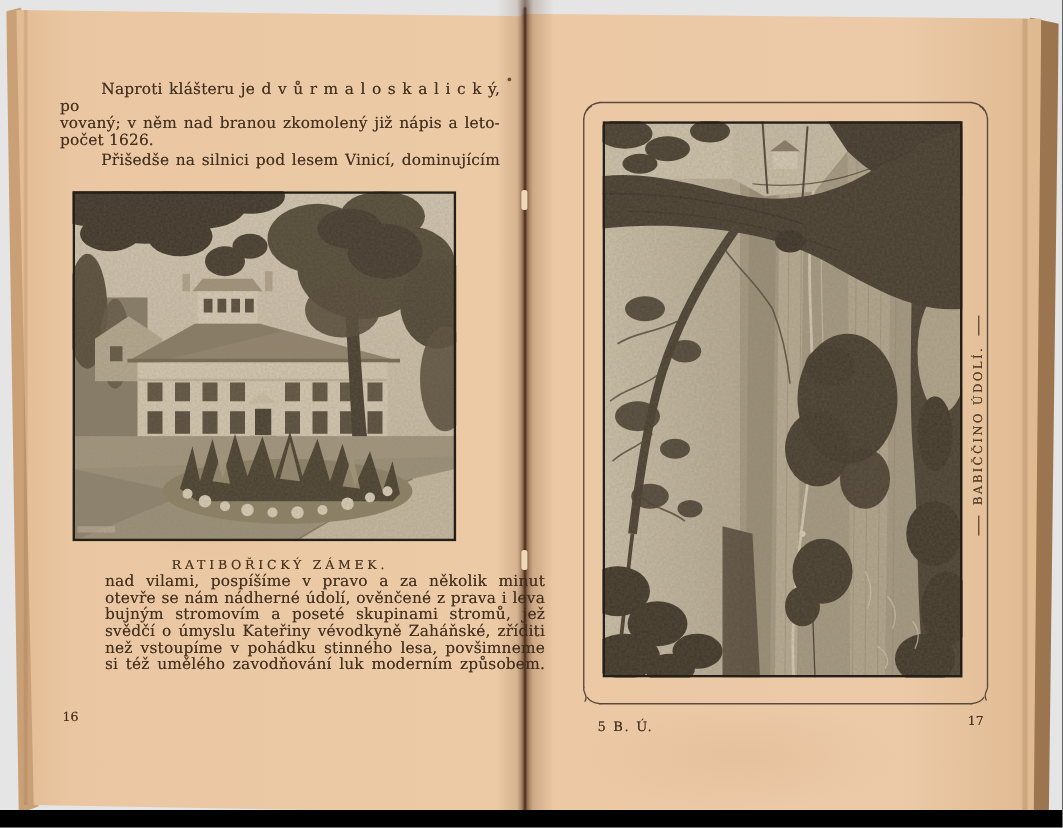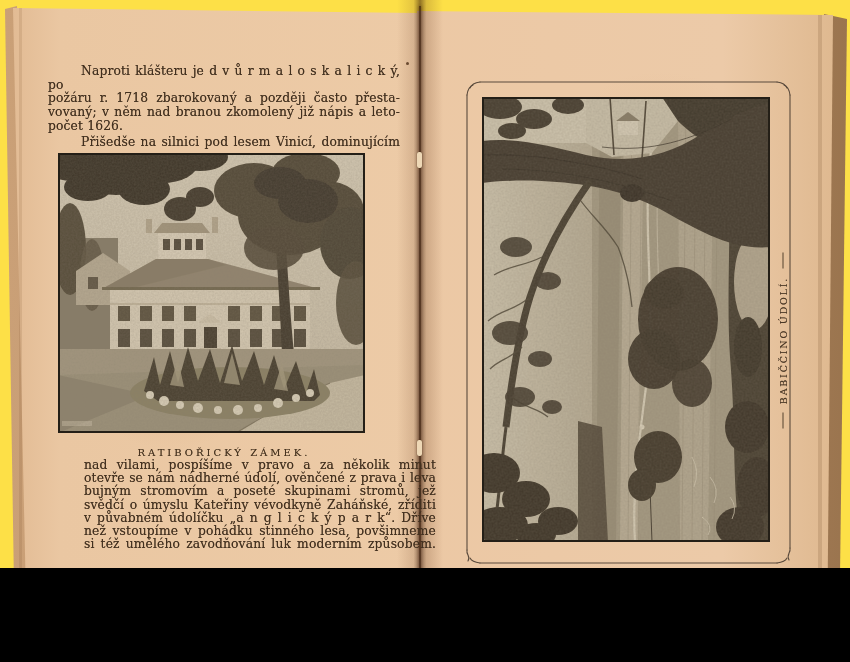"Naproti klášteru je d v" .scene { background: #fde047 -> #e5e5e5; height: 568px -> 648px }
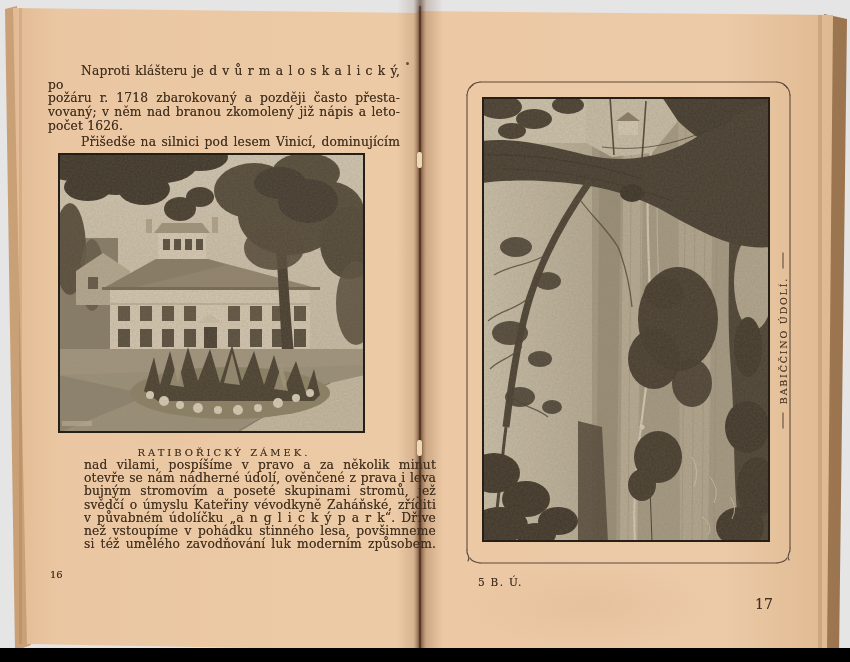"požáru r. 1718 zbarokovaný a" div.line { html: <div>požáru r. 1718 zbarokovaný a později často přesta-</div> -> none }
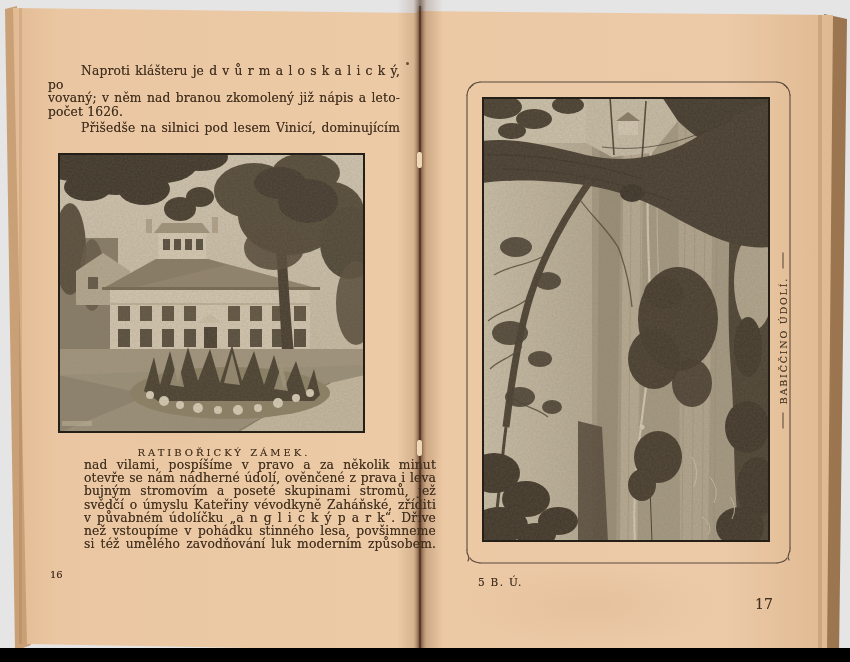"v půvabném údolíčku „a n" div.line { html: <div>v půvabném údolíčku „a n g l i c k ý p a r k“. Dříve</div> -> none }
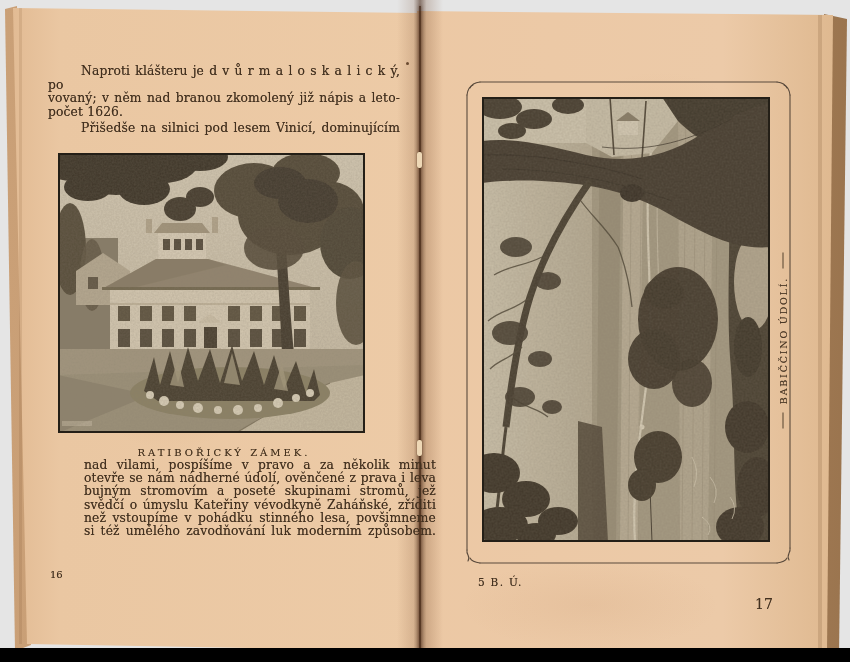"17" #num17 { font-size: 14px -> 10px; text-align: none -> right; top: 596px -> 572px }
